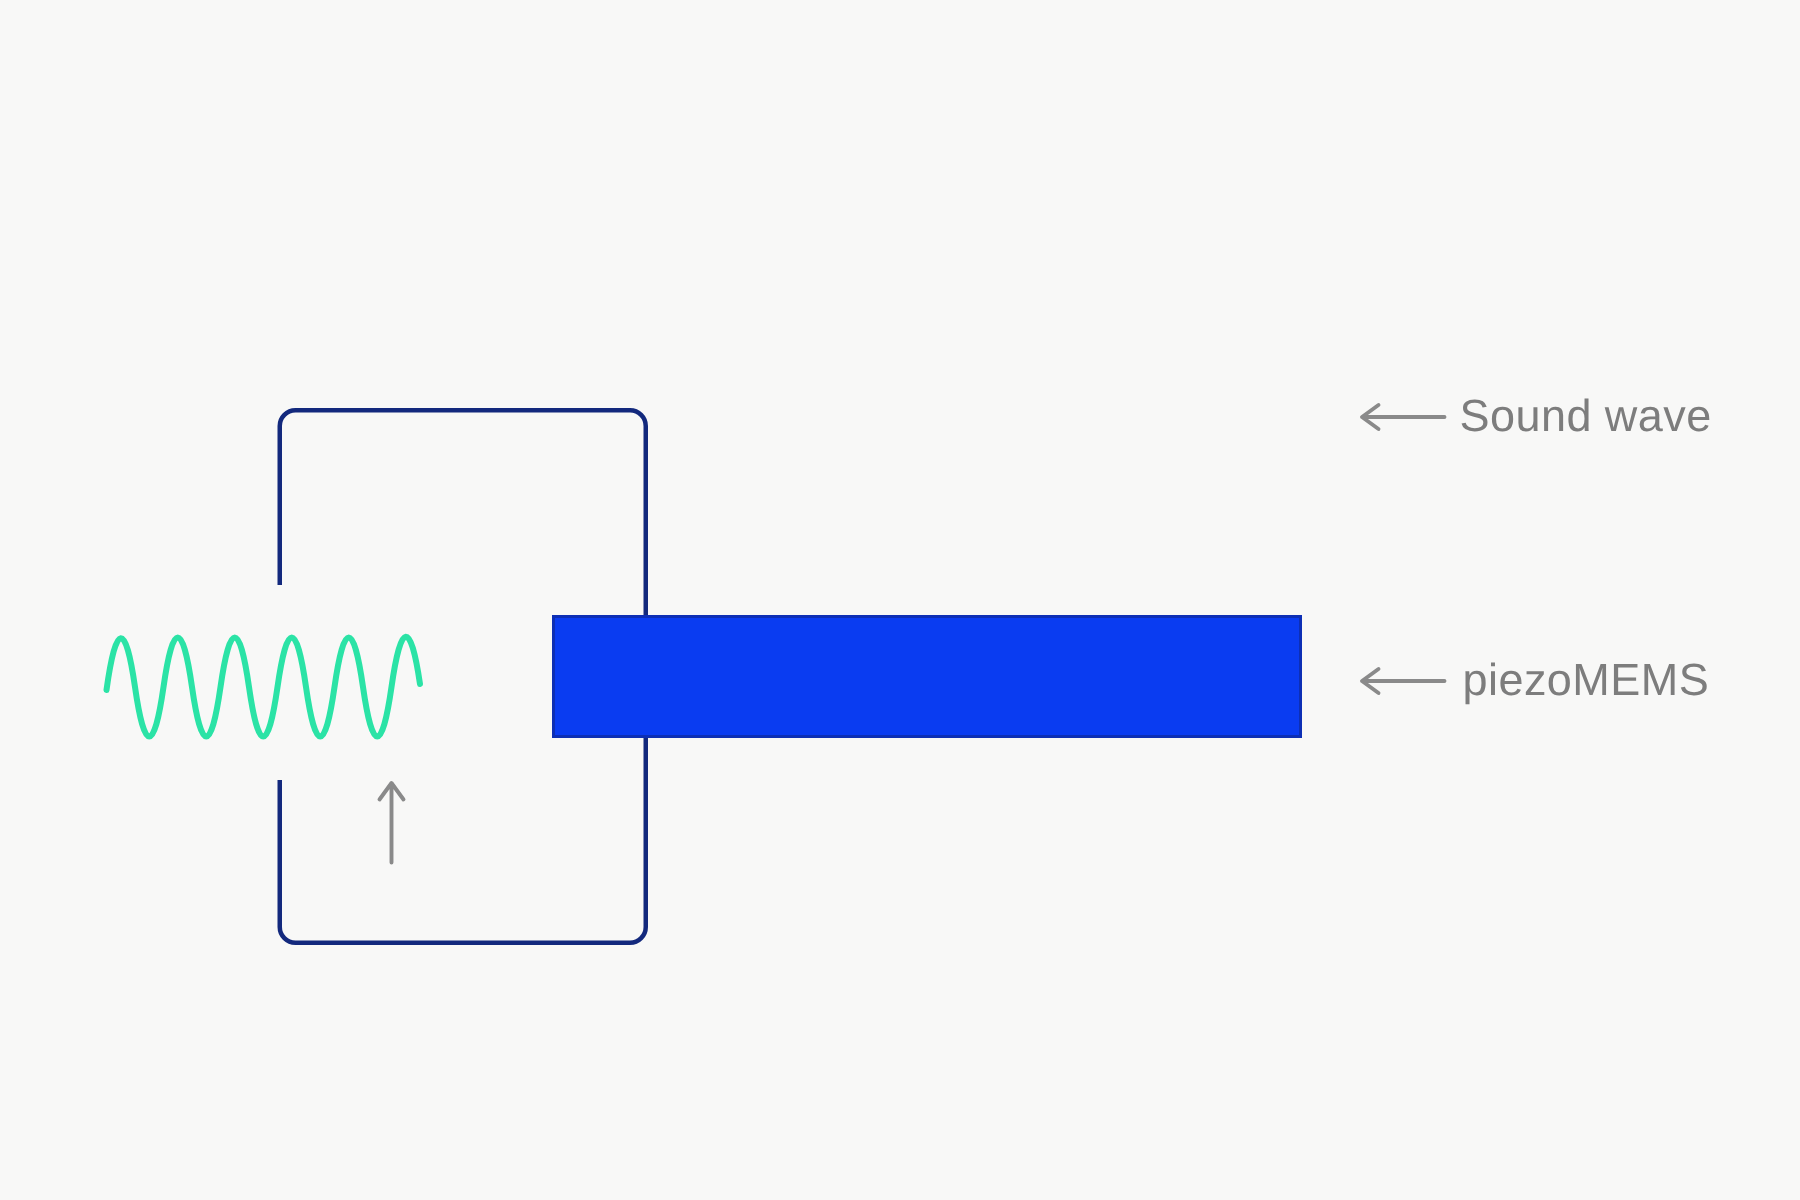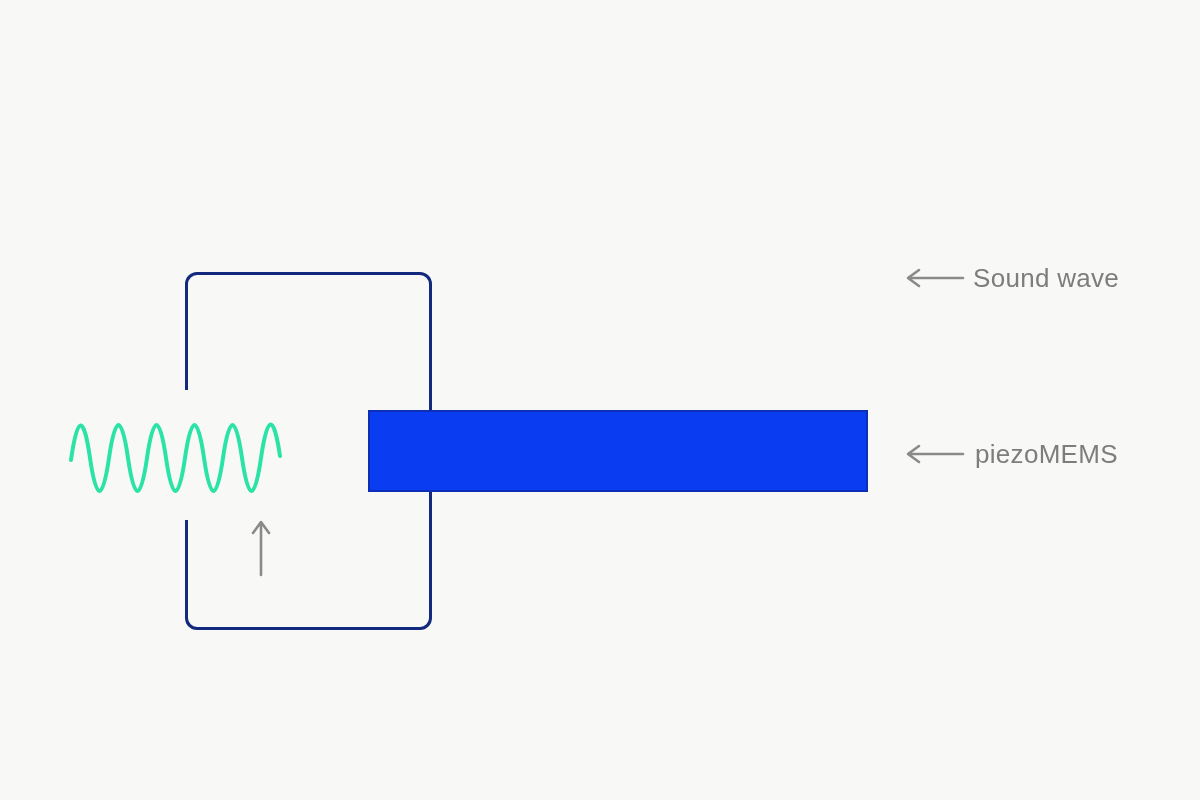"Sound wave" .ann-label { font-size: 26px -> 30px }
